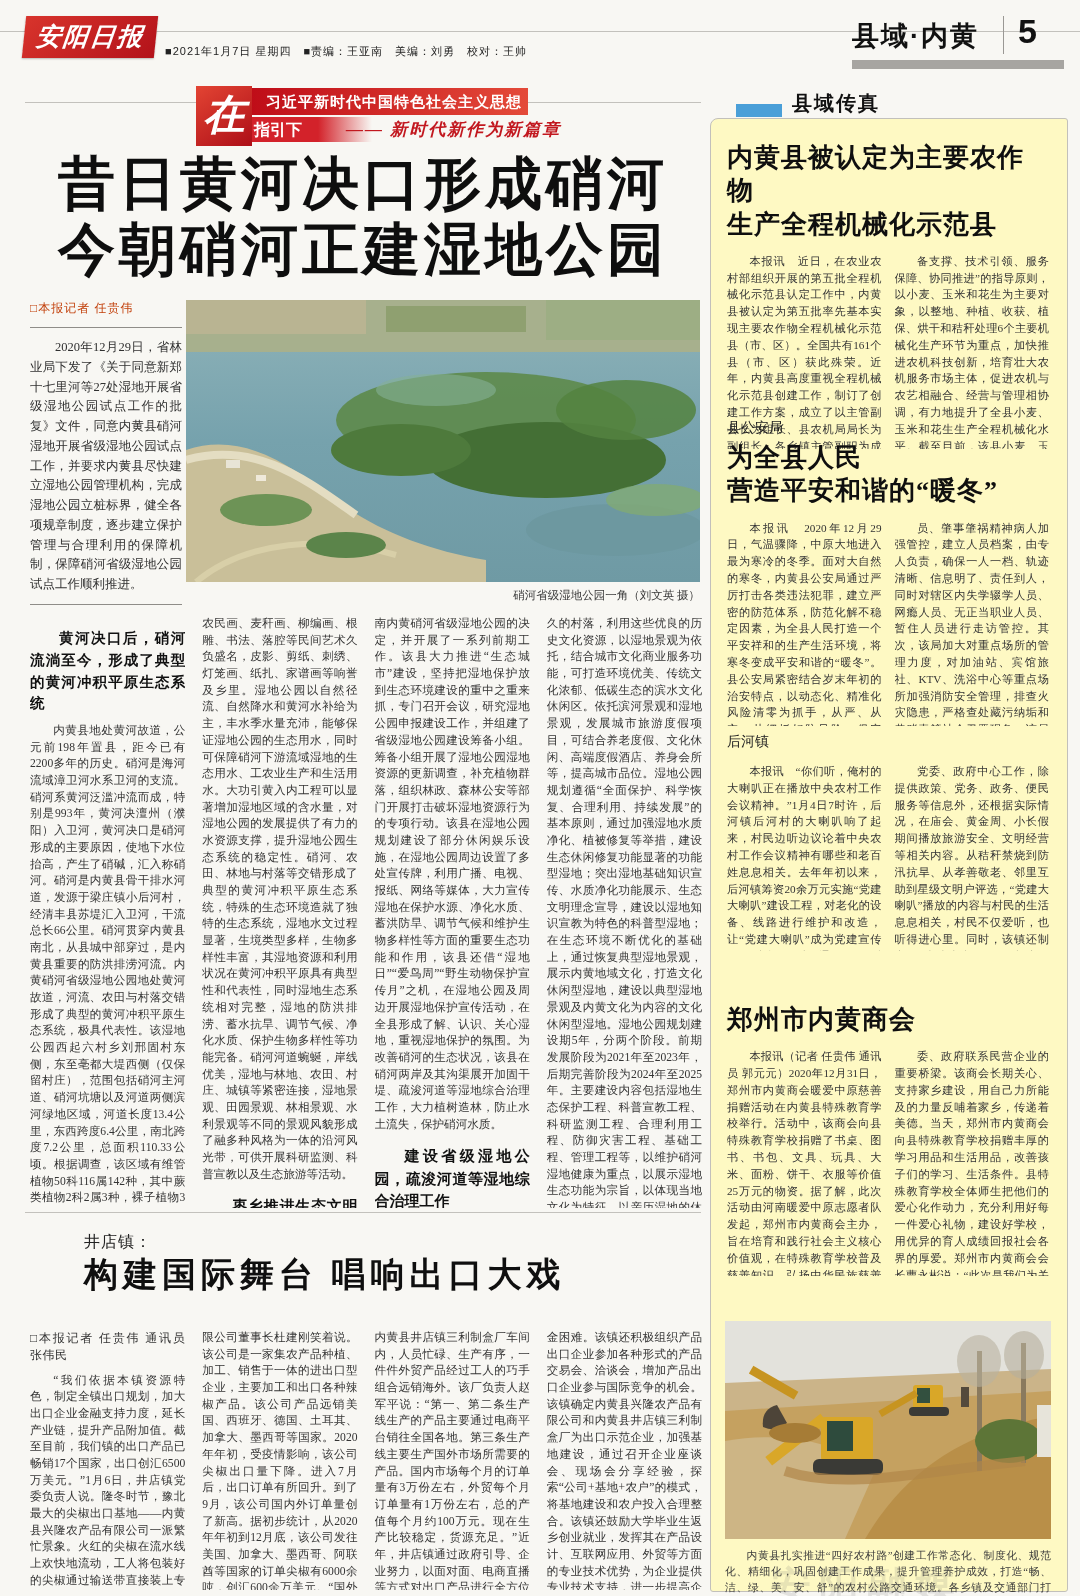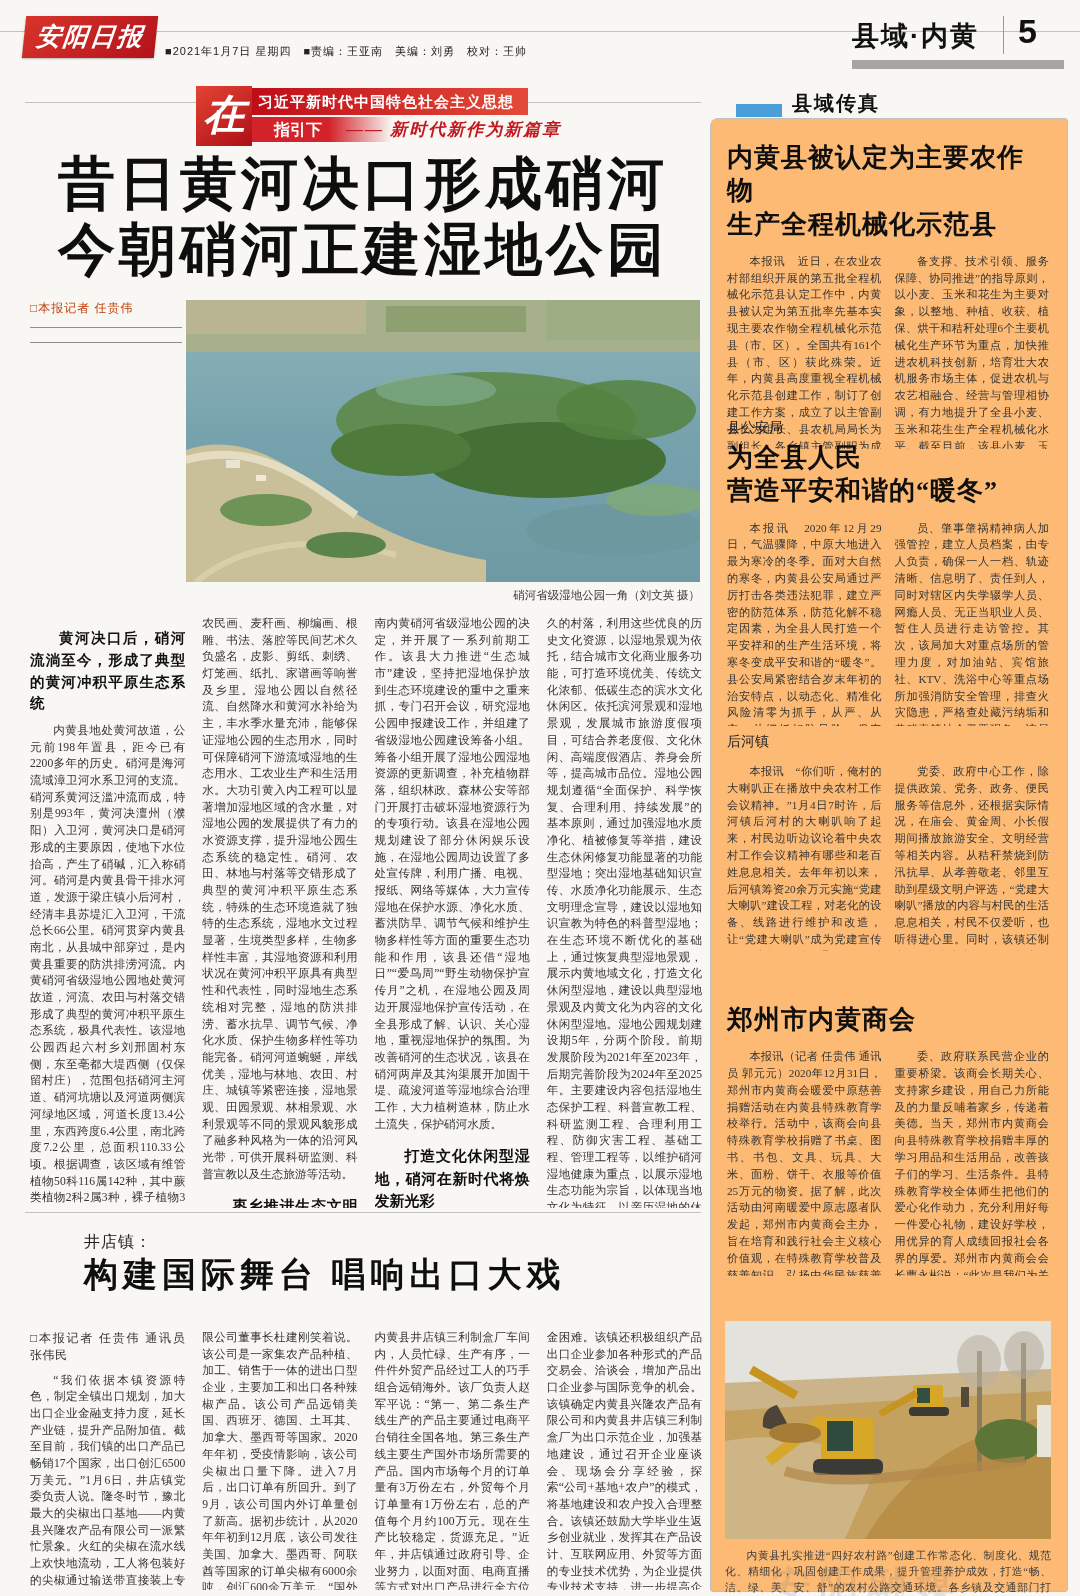"习近平新时代中国特色社会主义思想" .b-top { padding-left: 6px -> 14px }
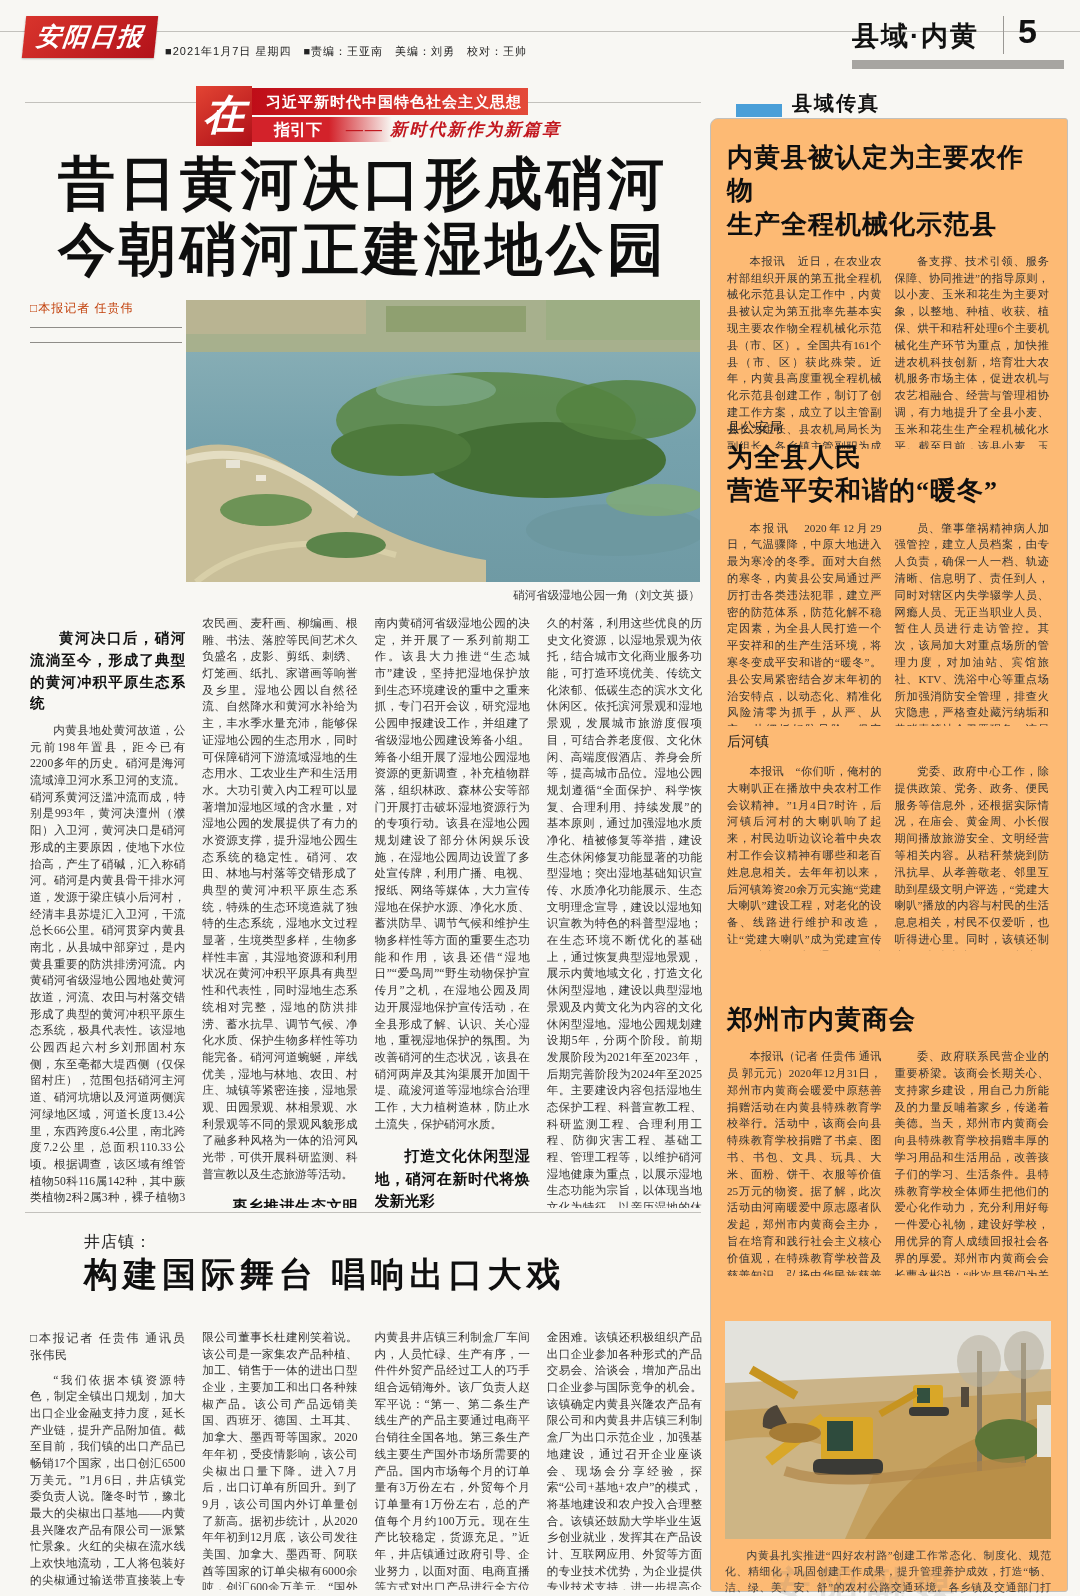"指引下" .b-bottom { padding-left: 22px -> 2px }
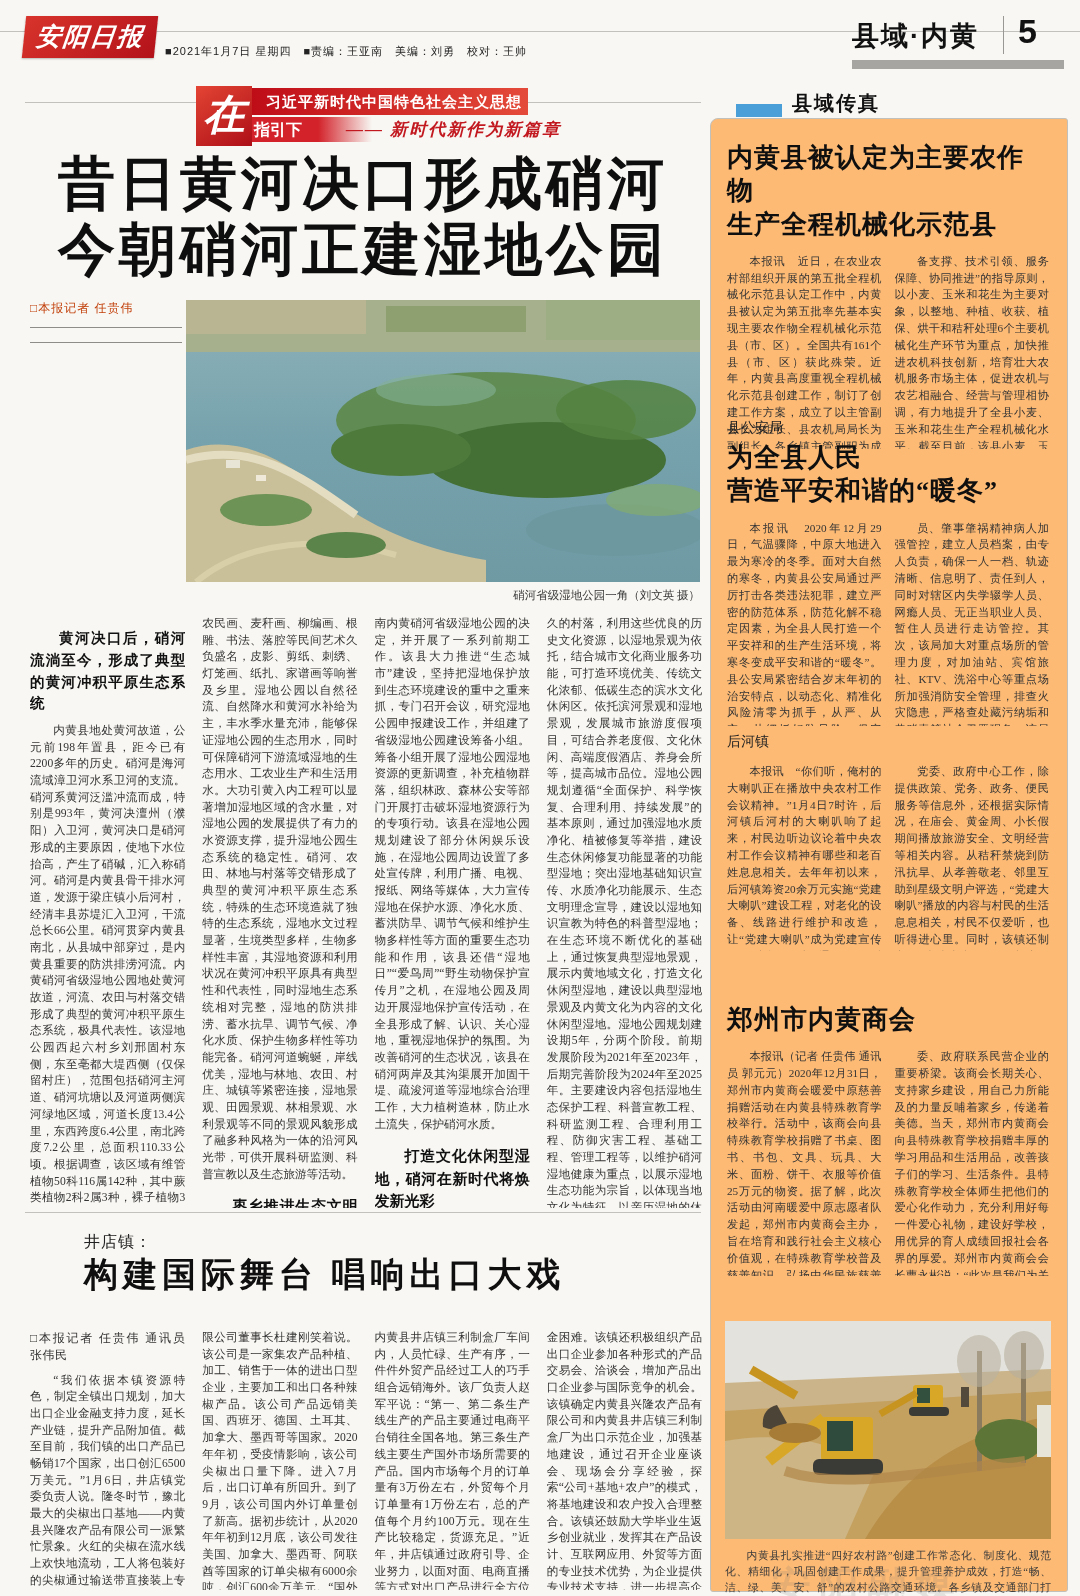"内黄县被认定为主要农作物" .rail { background: #fdba74 -> #fef9c3 }
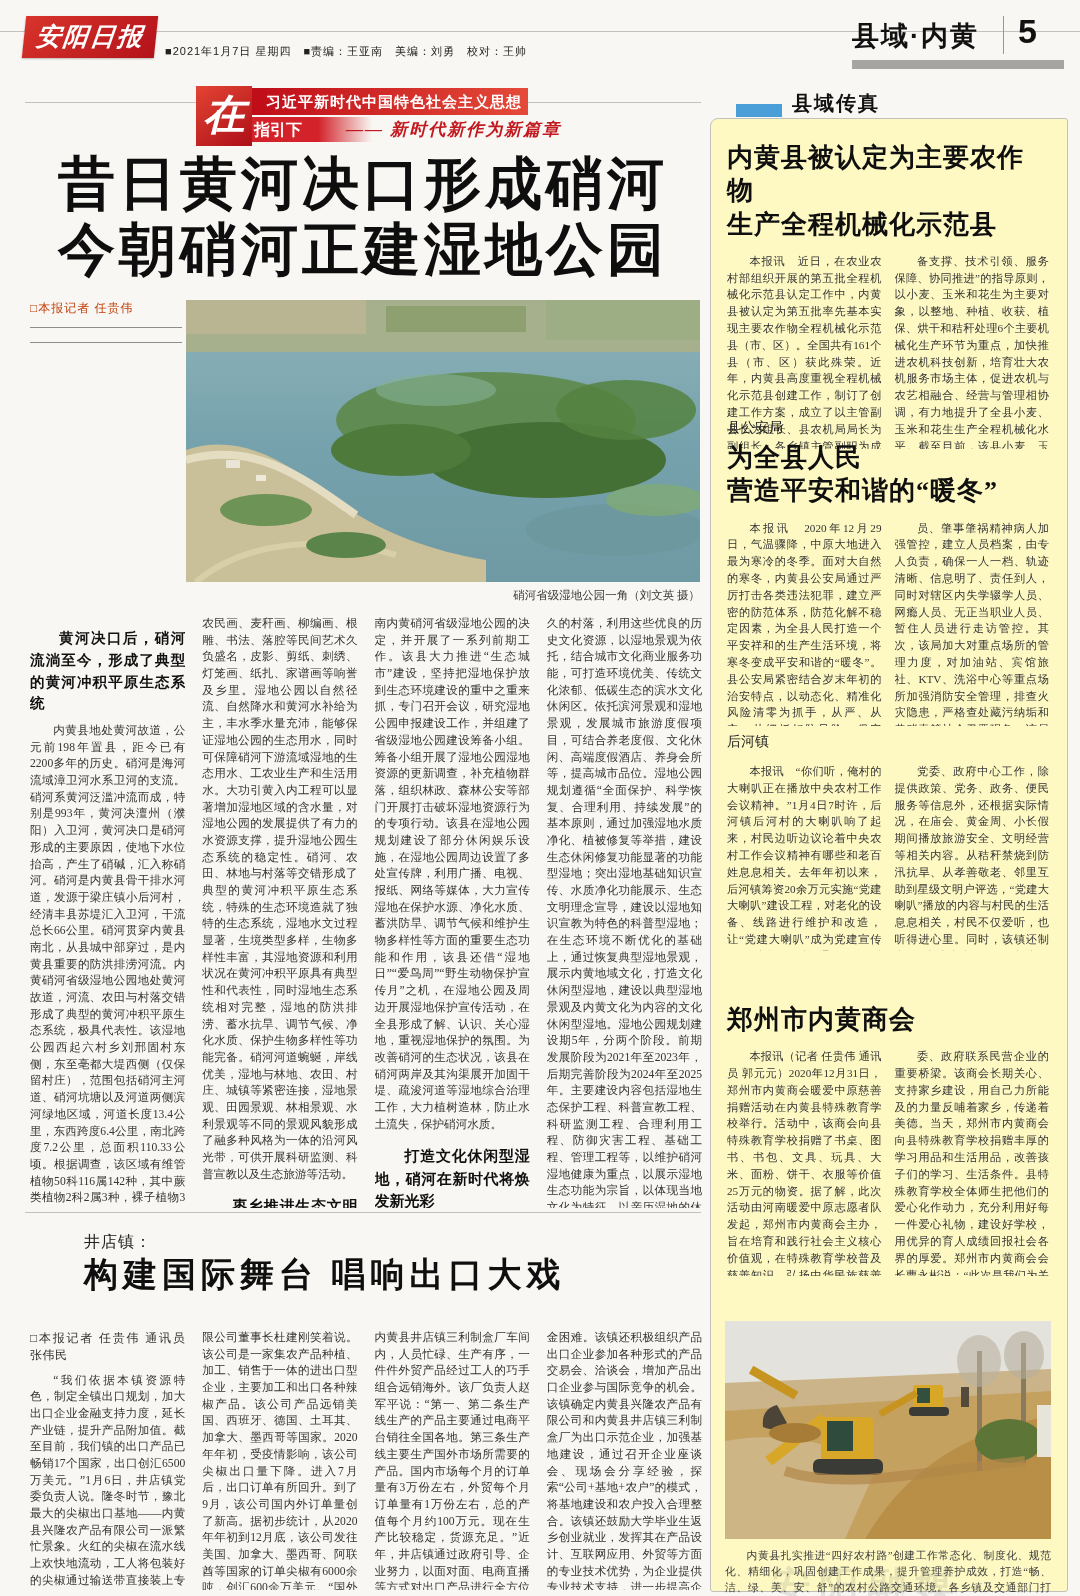"2020年12月29日，省林业局下发了《关于同意新郑十七里河等27处湿地开展省级" div.lede-text { html: none -> <div>2020年12月29日，省林业局下发了《关于同意新郑十七里河等27处湿地开展省级湿地公园试点工作的批复》文件，同意内黄县硝河湿地开展省级湿地公园试点工作，并要求内黄县尽快建立湿地公园管理机构，完成湿地公园立桩标界，健全各项规章制度，逐步建立保护管理与合理利用的保障机制，保障硝河省级湿地公园试点工作顺利推进。</div> }
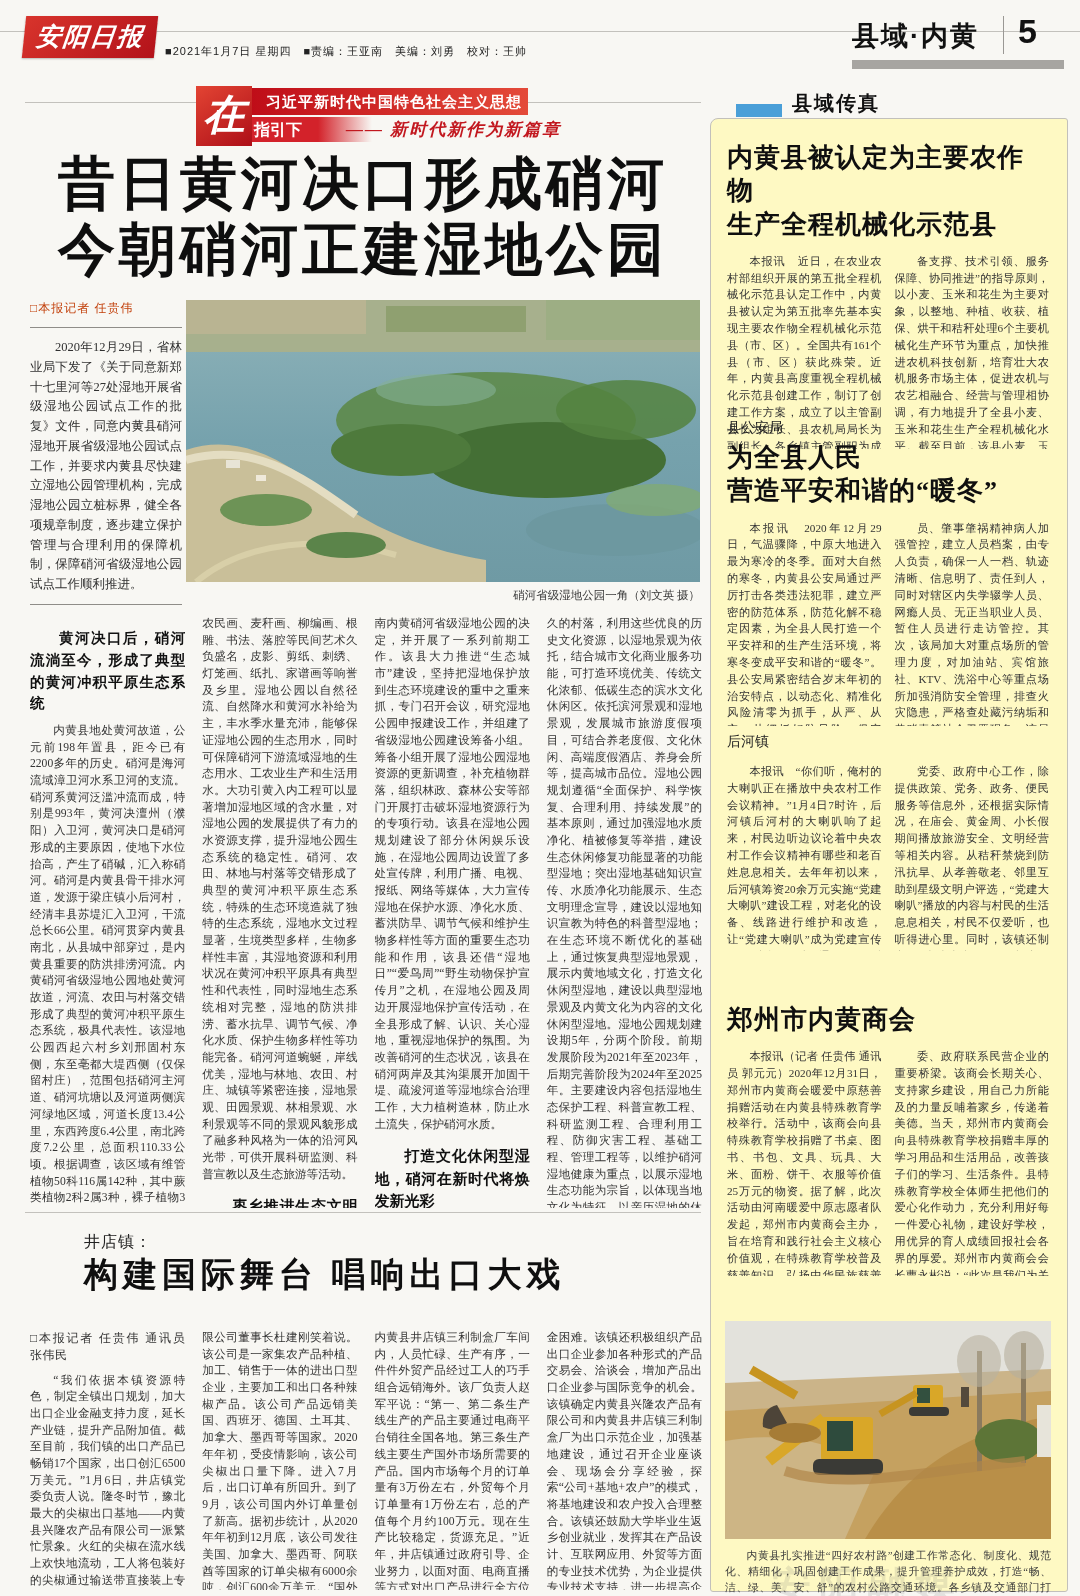"打造文化休闲型湿地，硝河在新时代将焕发新光彩" div.subhead { text: 打造文化休闲型湿地，硝河在新时代将焕发新光彩 -> 建设省级湿地公园，疏浚河道等湿地综合治理工作 }
